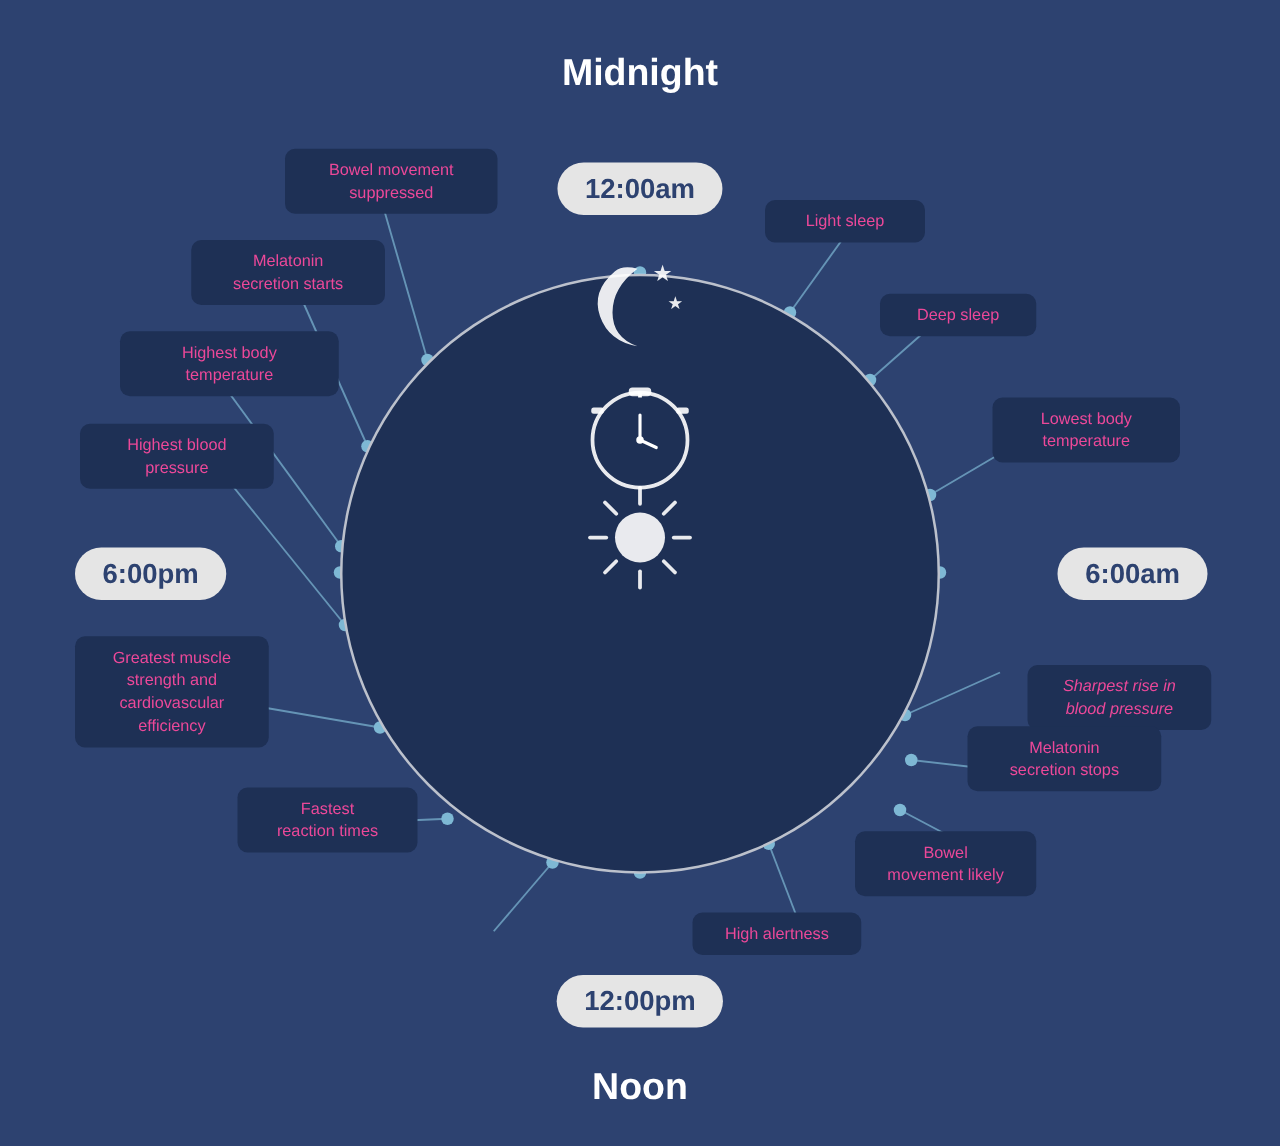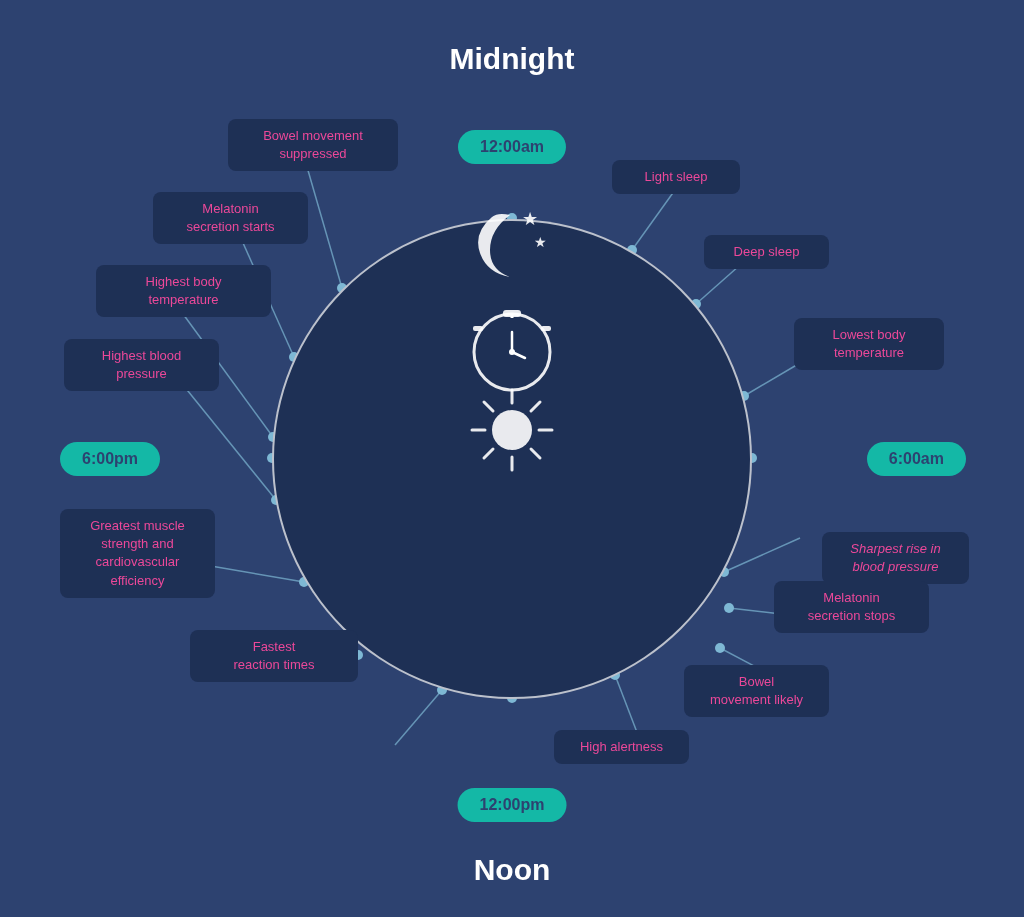"12:00am" .time-label { background: #14b8a6 -> #e5e5e5; font-size: 16px -> 22px }
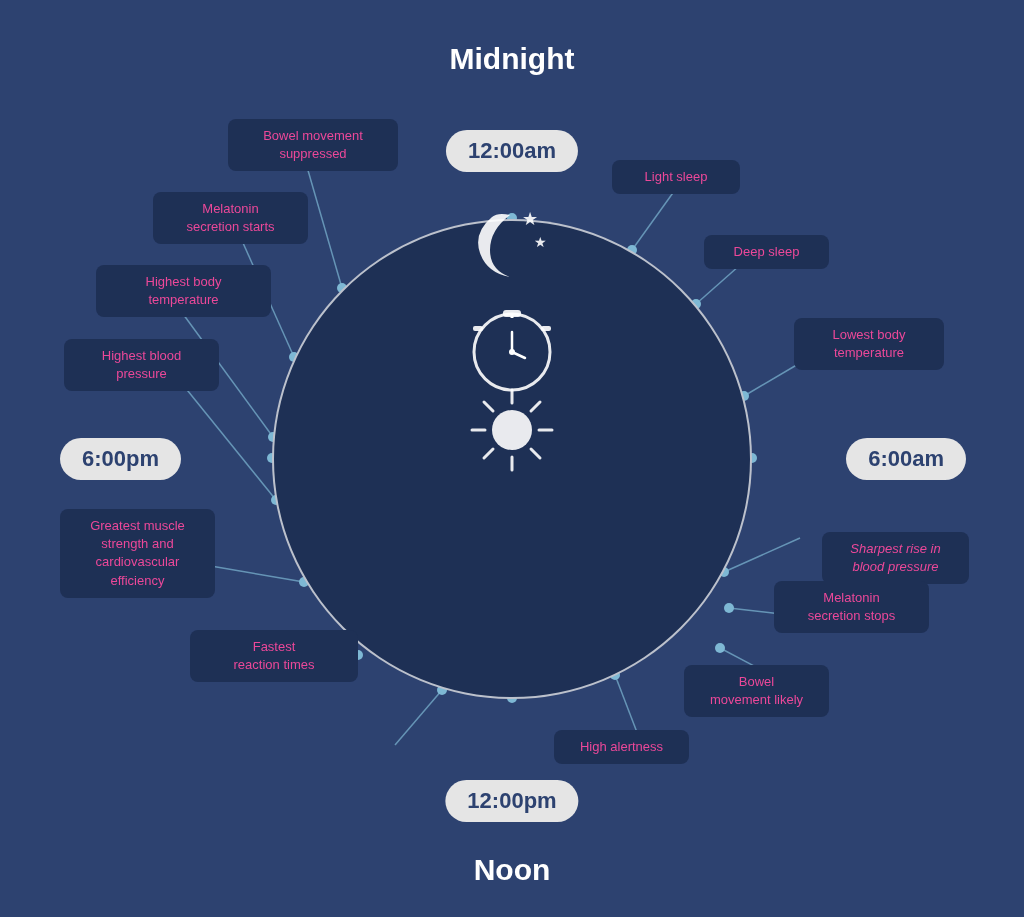"Fastest" div.info-box { width: 168px -> 144px }
